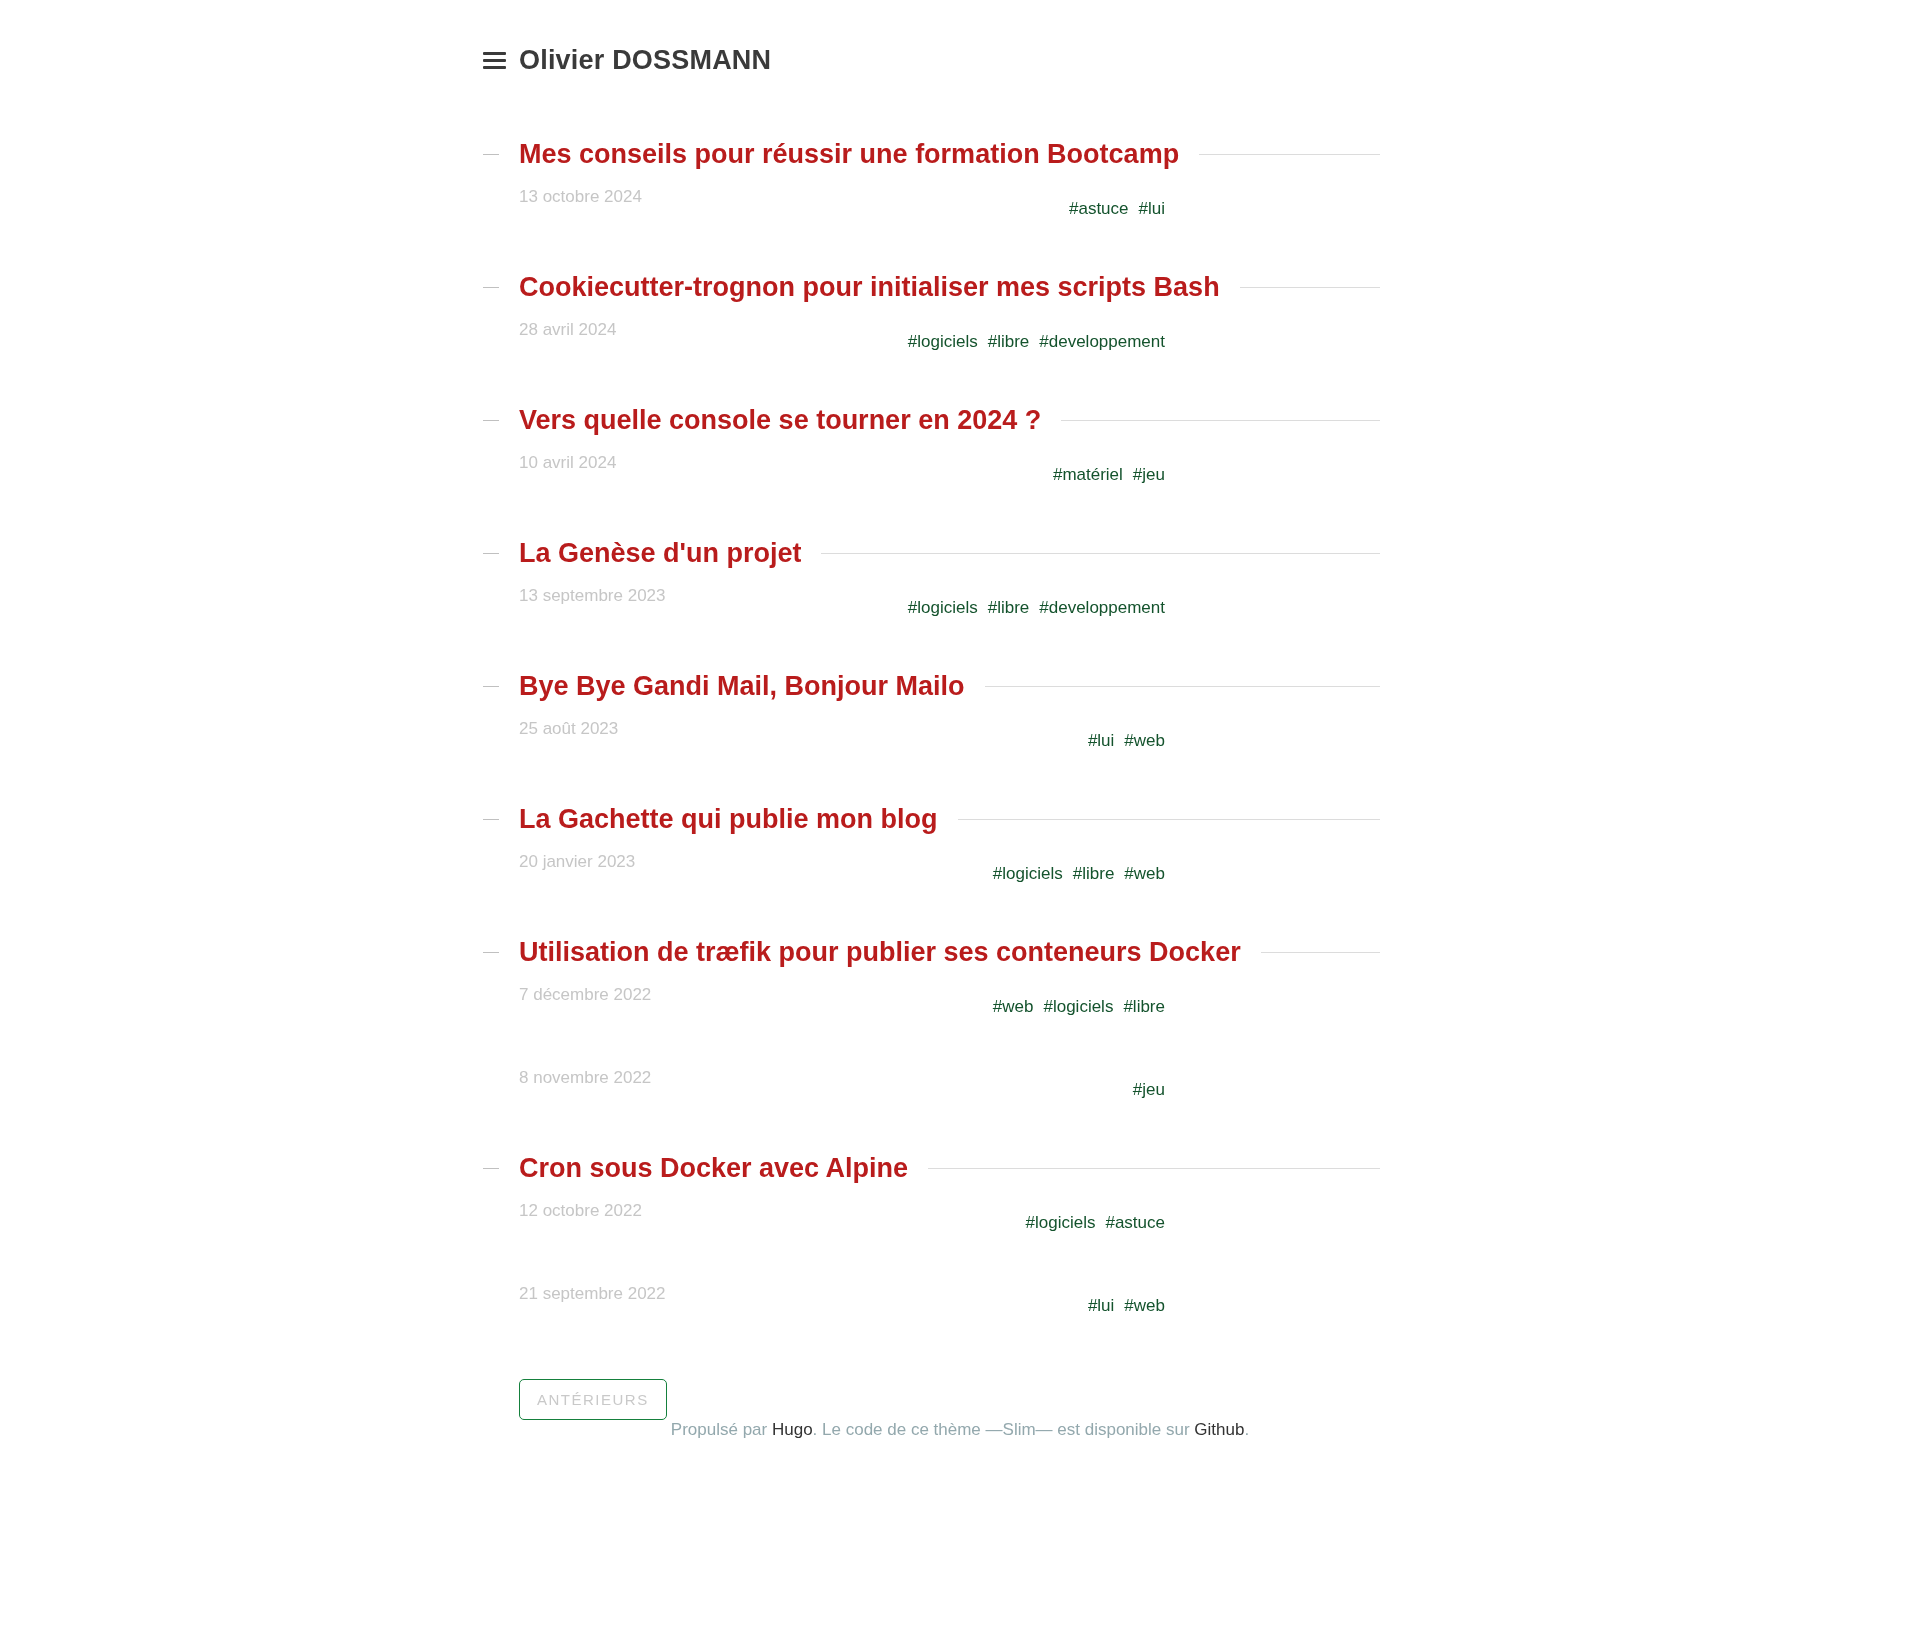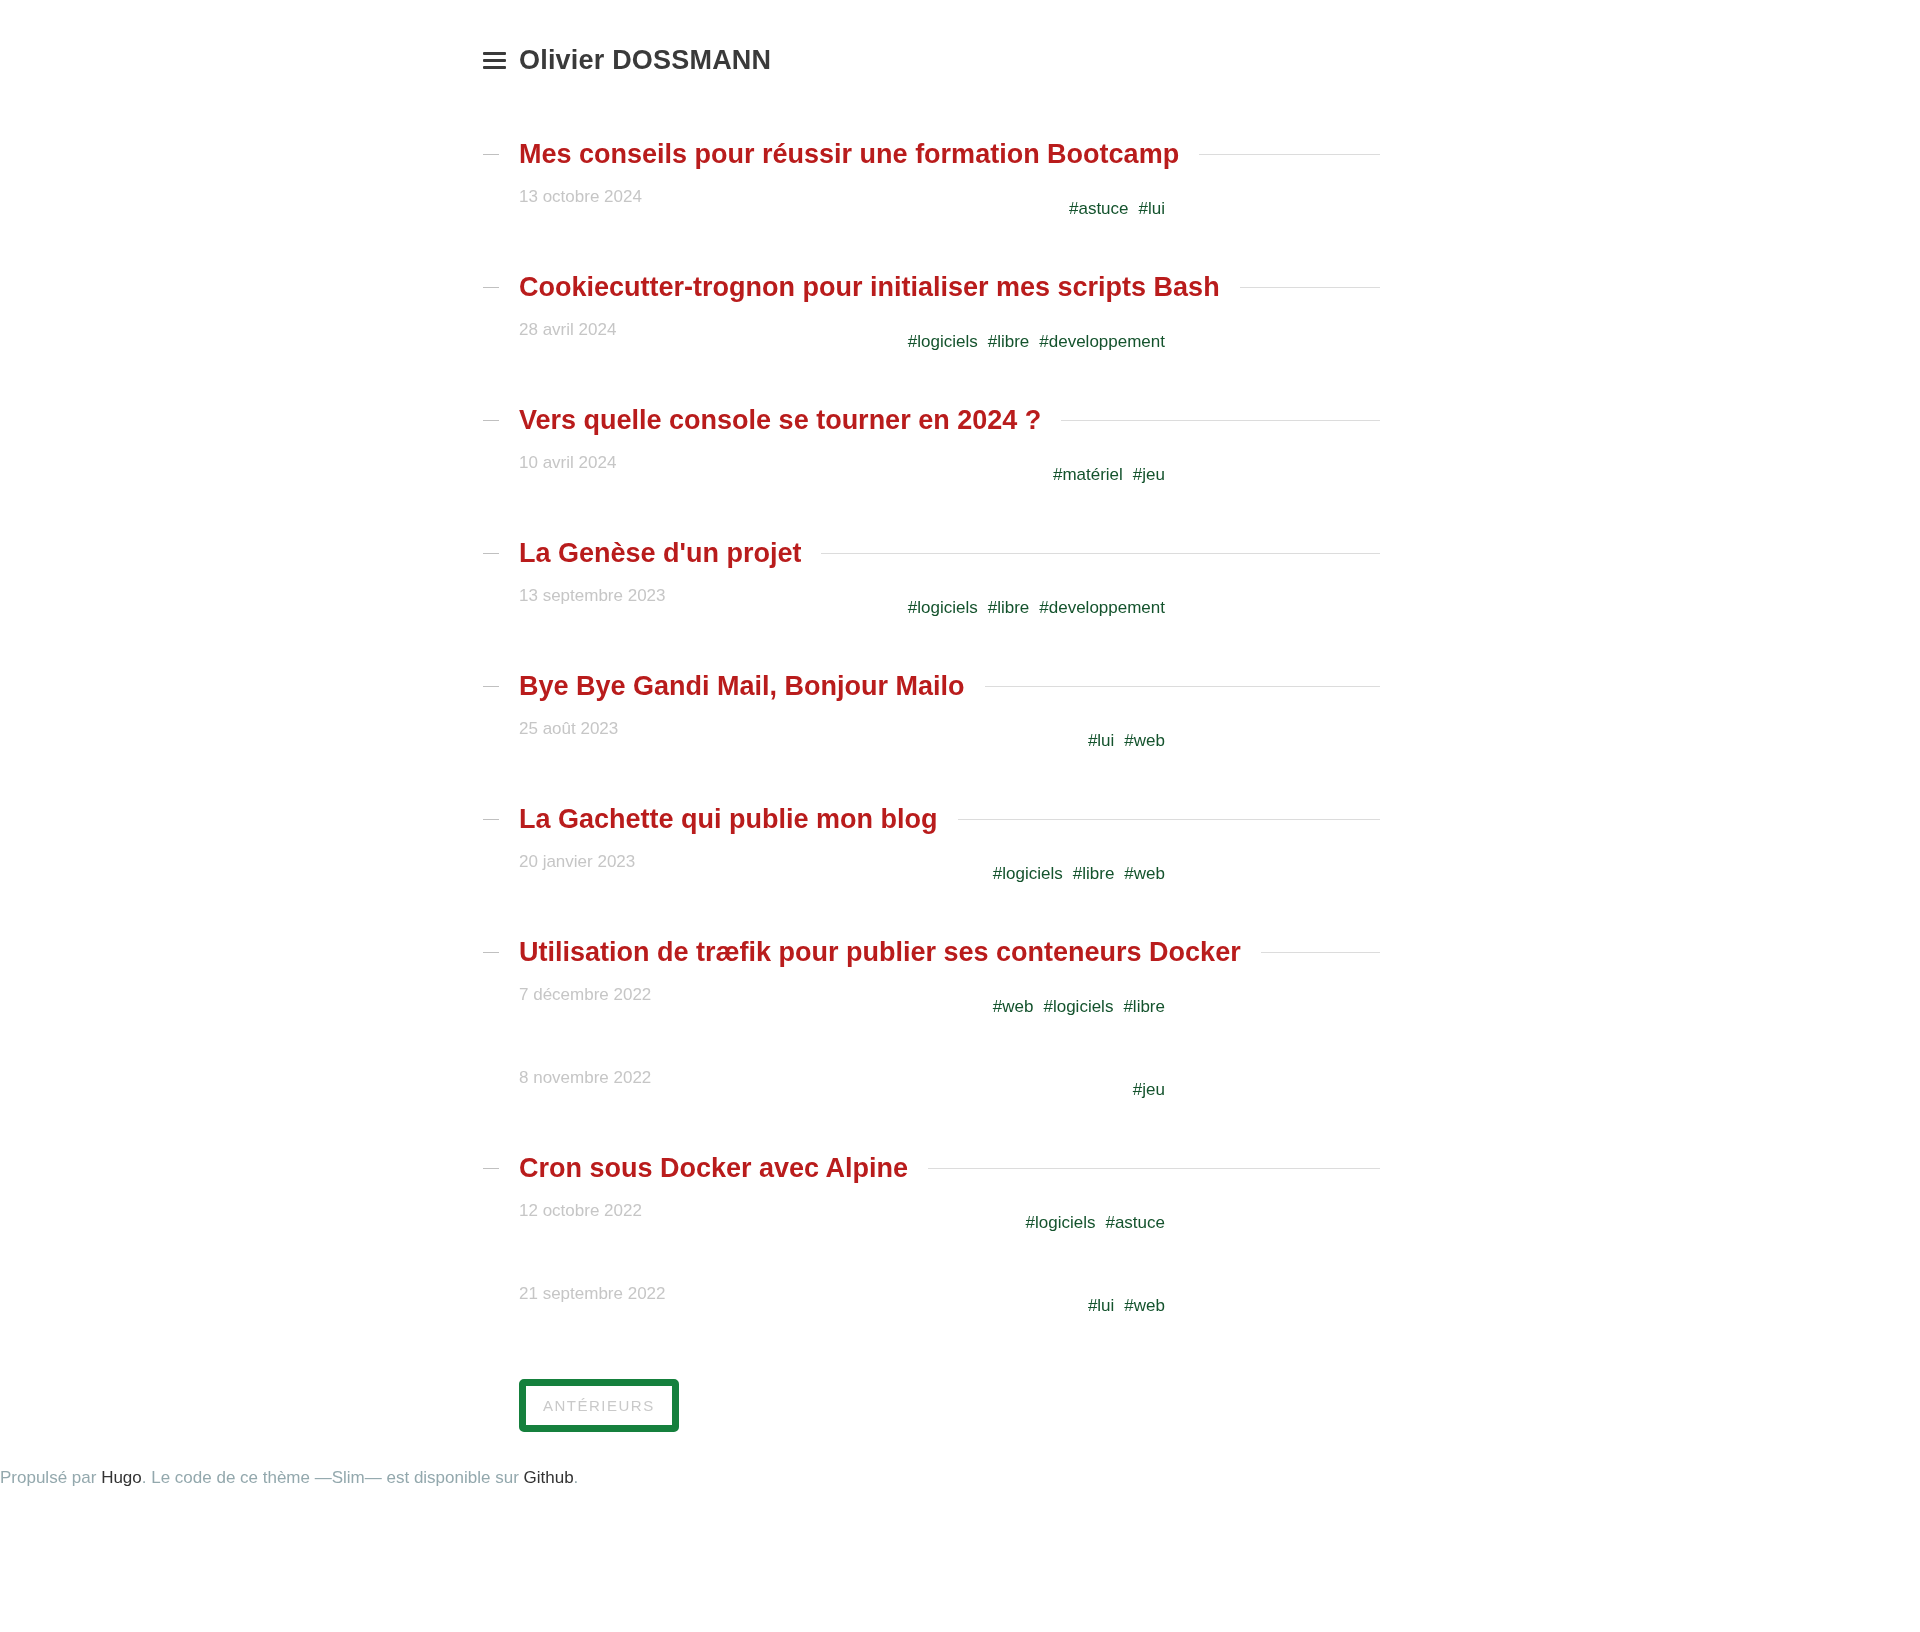"ANTÉRIEURS" .older-btn { border: 7px solid #15803d -> 1px solid #15803d }
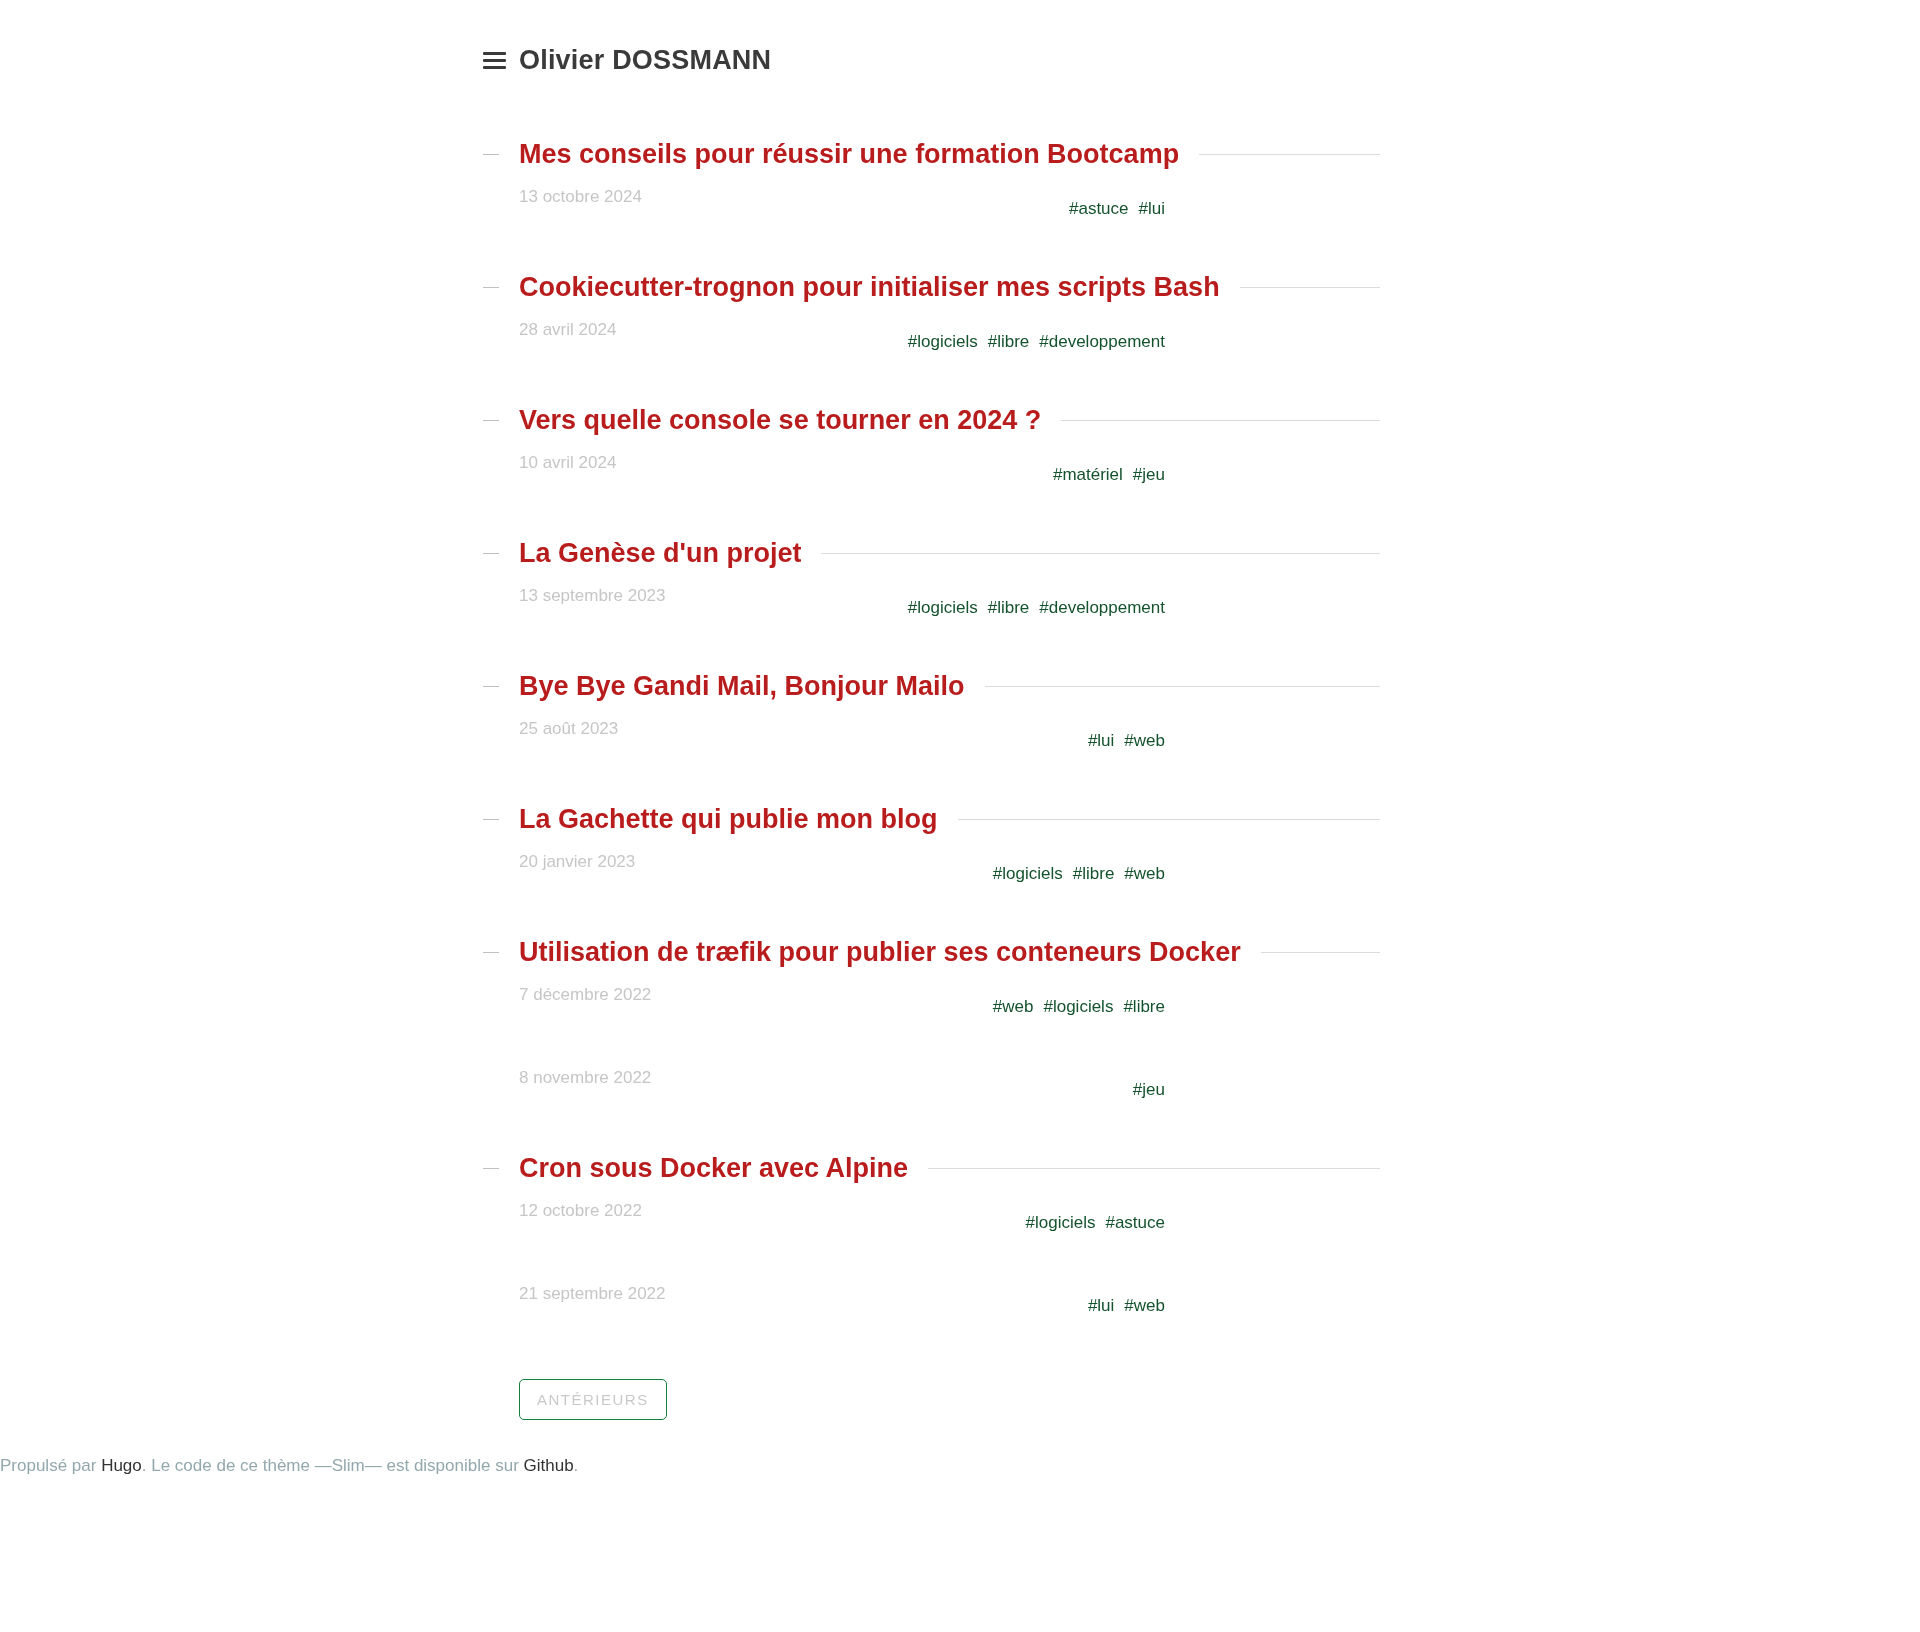"Propulsé par Hugo. Le code" .site-footer { margin-top: 36px -> none; text-align: none -> center }
